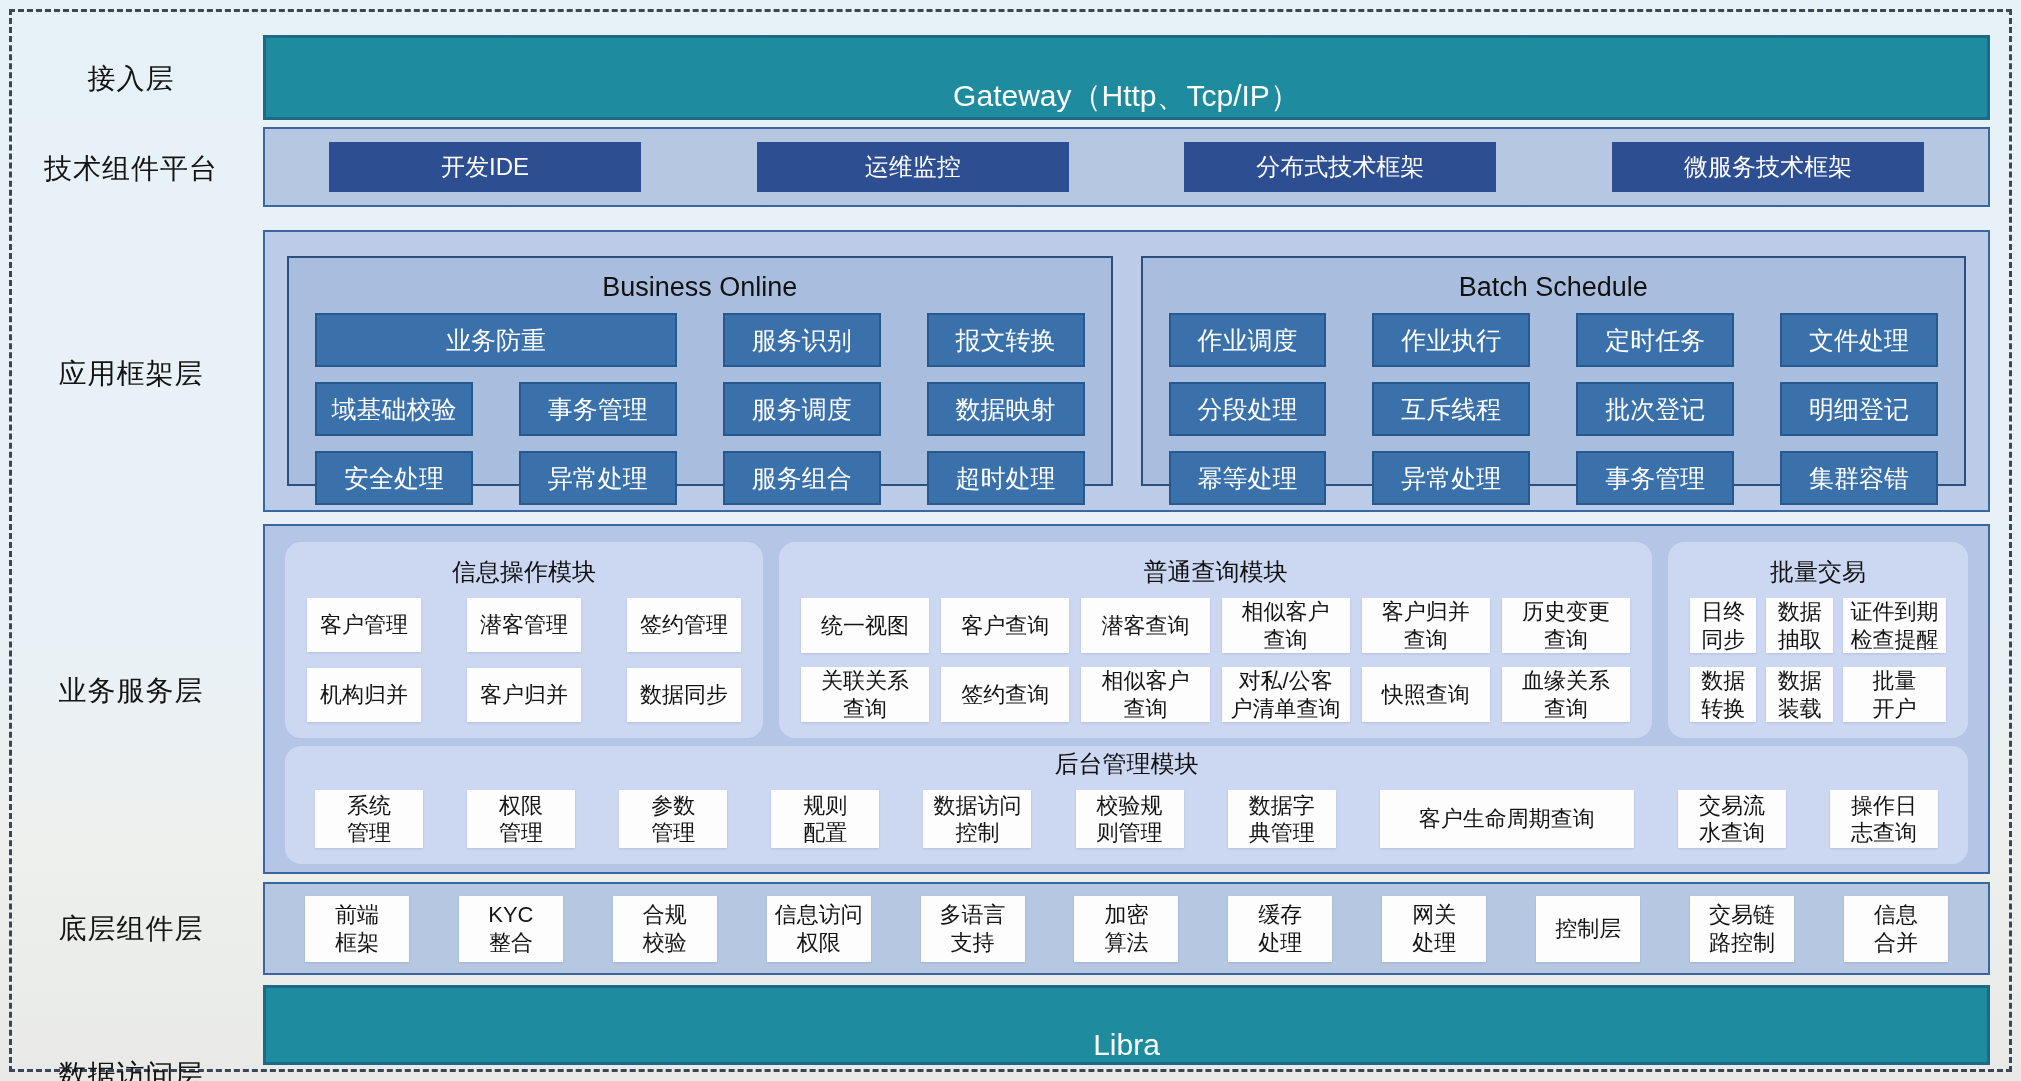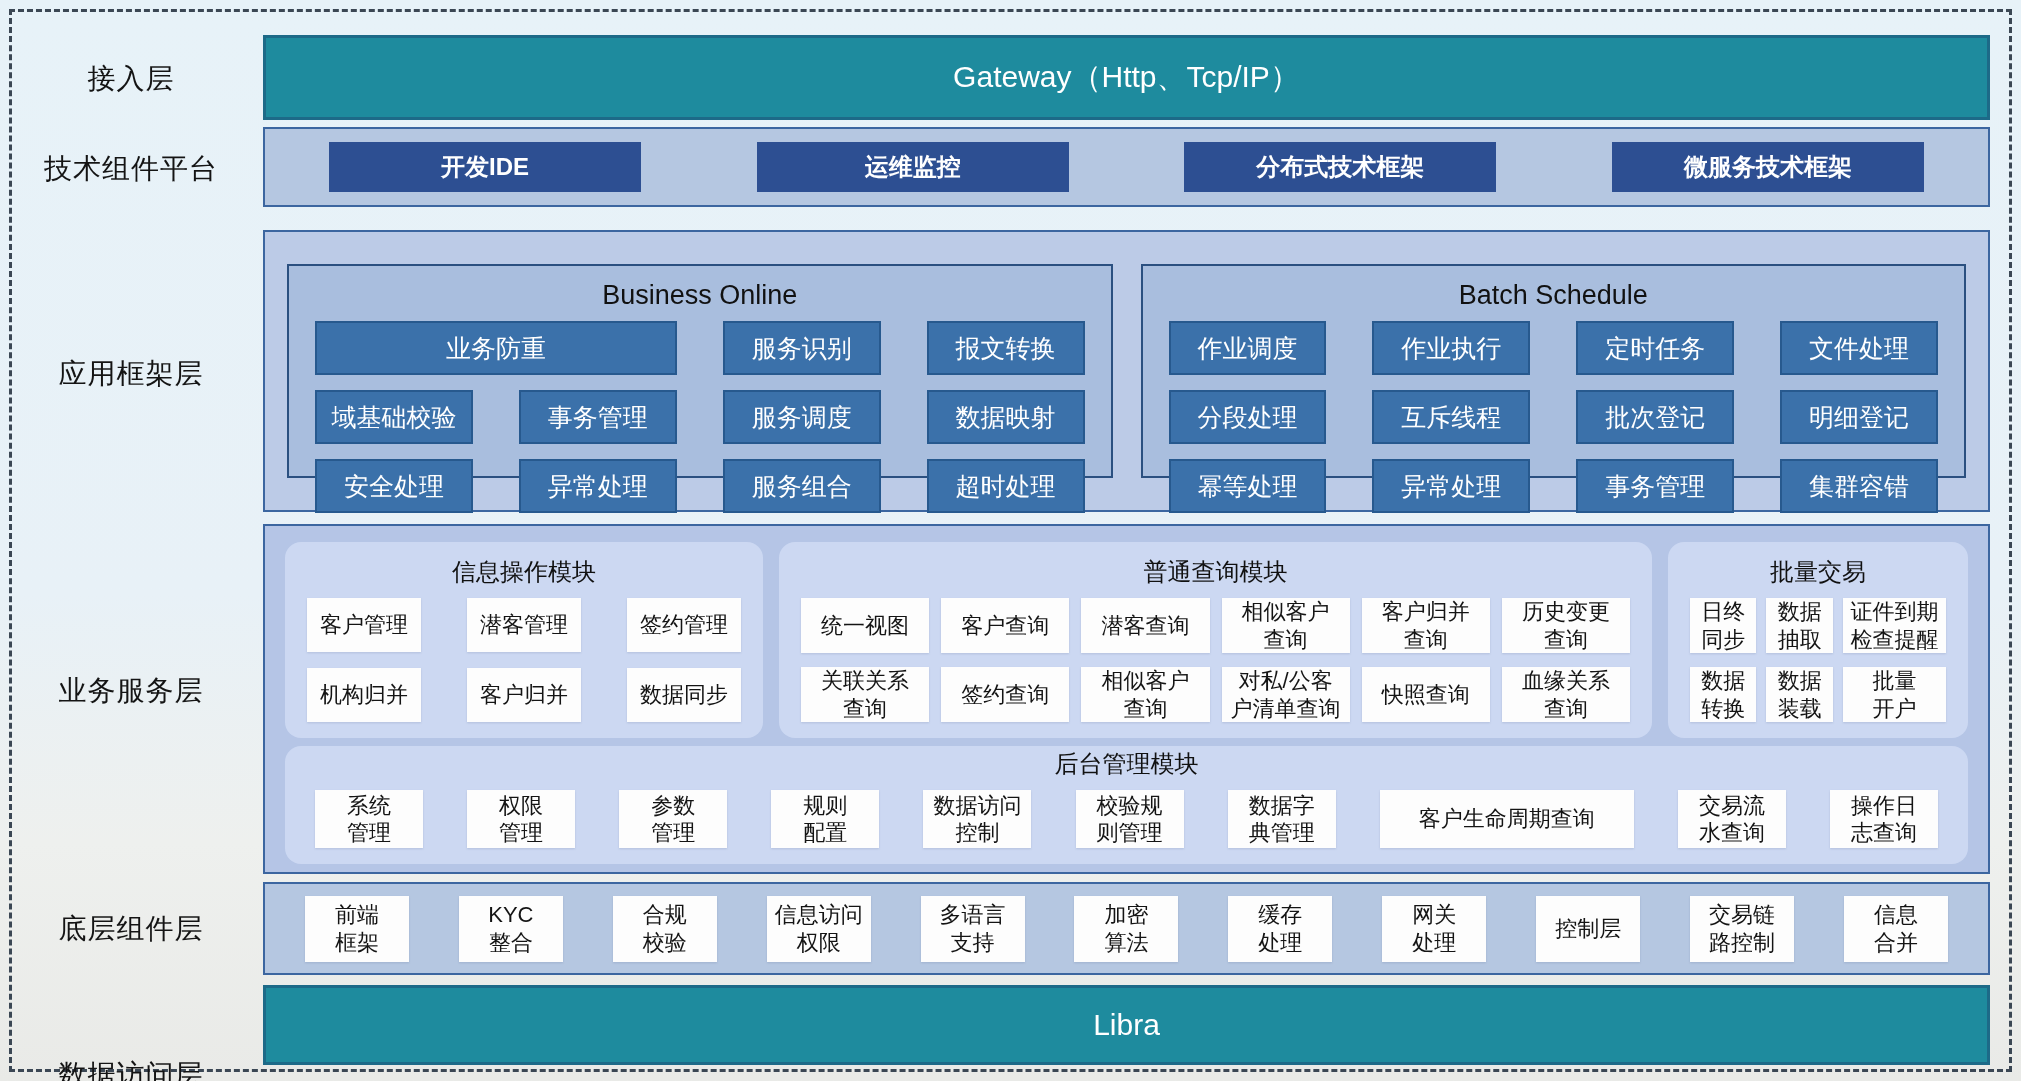"Gateway（Http、Tcp/IP）" .teal-bar { align-items: center -> flex-end }
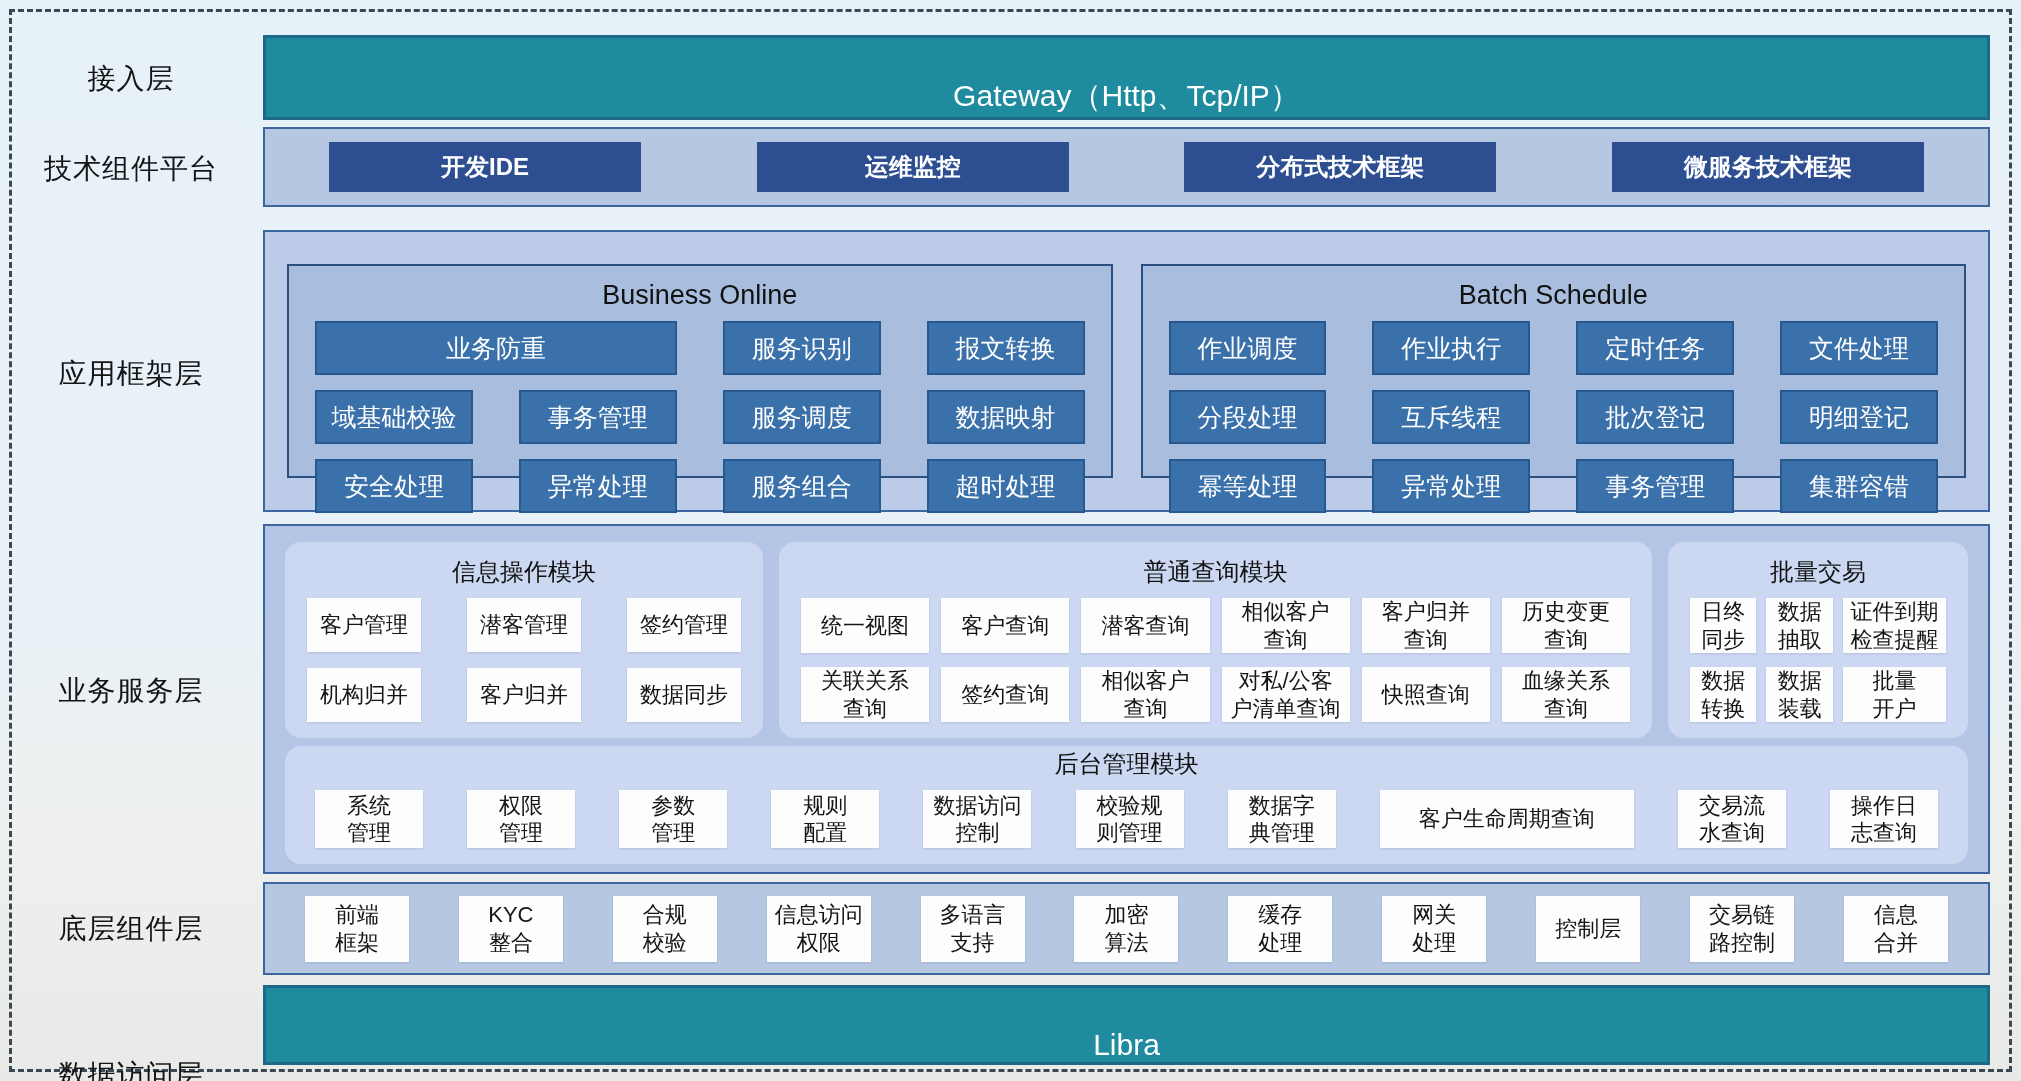"开发IDE" .navy-btn { font-weight: bold -> none }
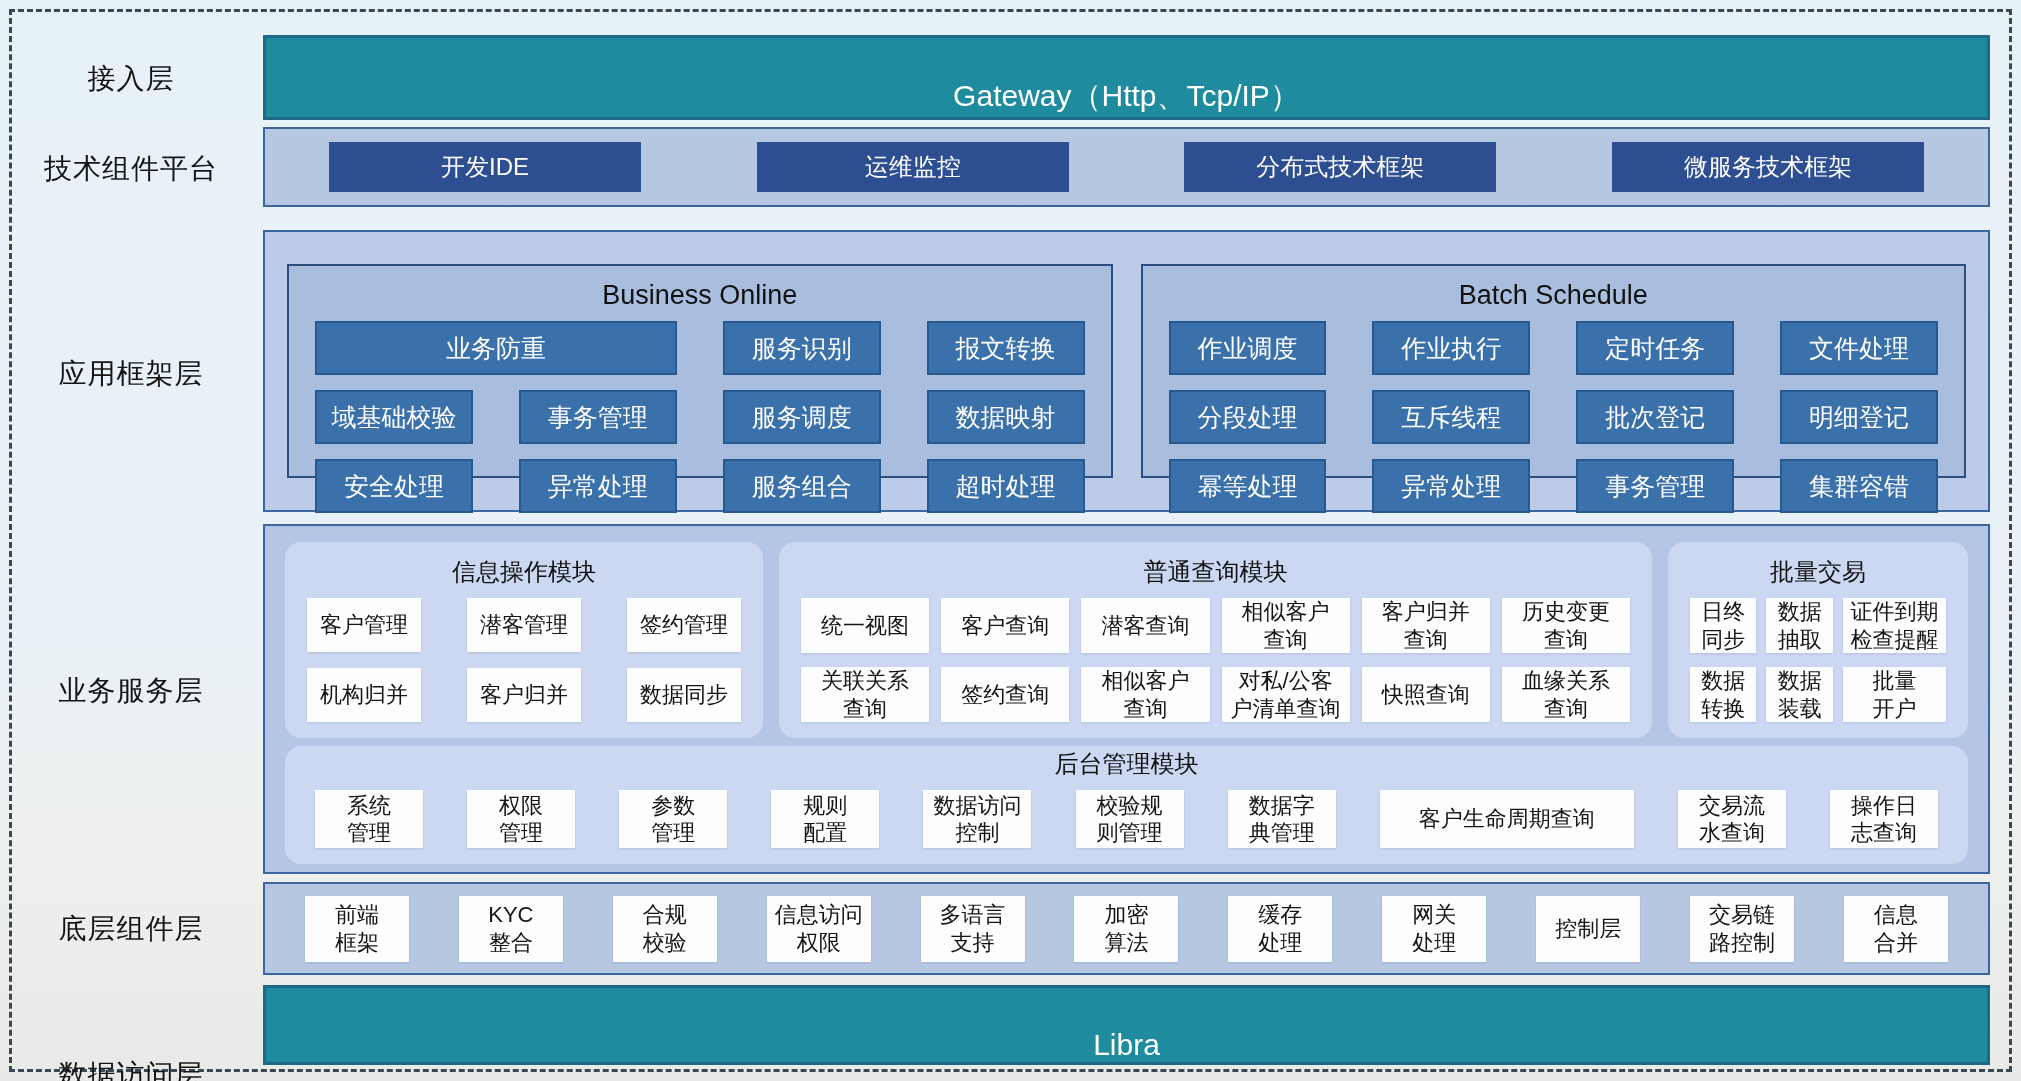"Business Online" .fw-outer { padding: 32px 22px -> 24px 22px }
